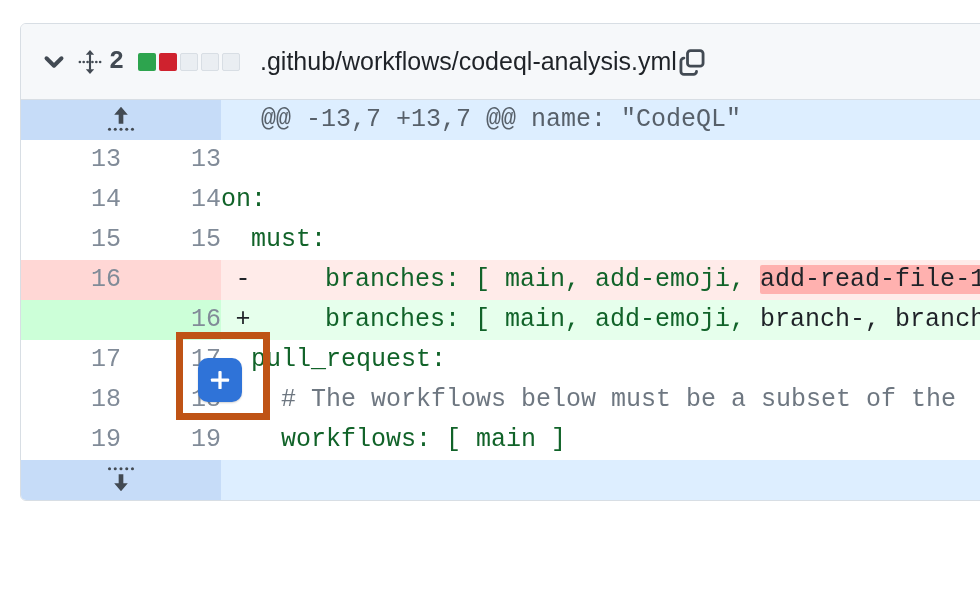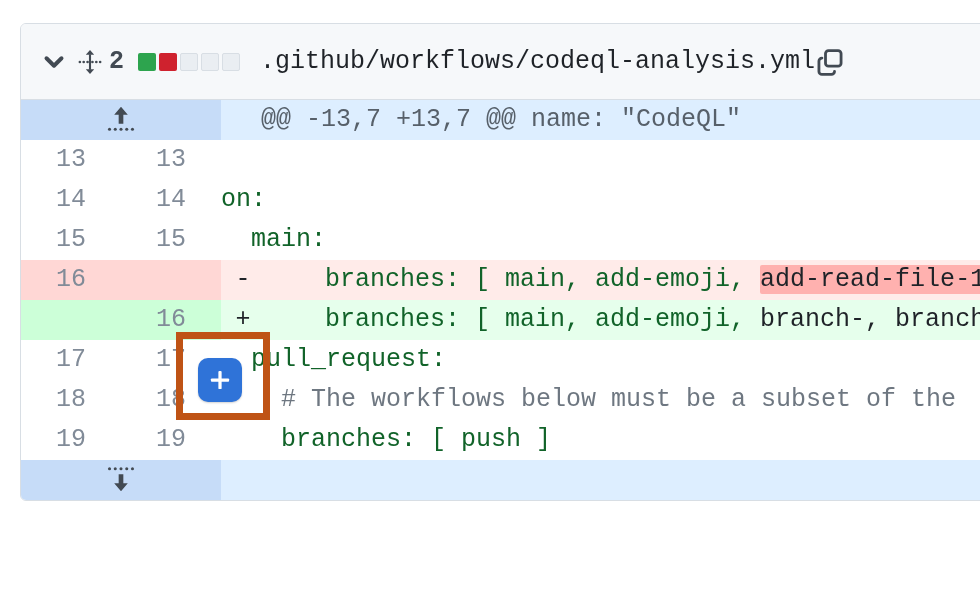".github/workflows/codeql-analysis.yml" .file-name { font-family: Liberation Mono, monospace -> Liberation Sans, sans-serif }
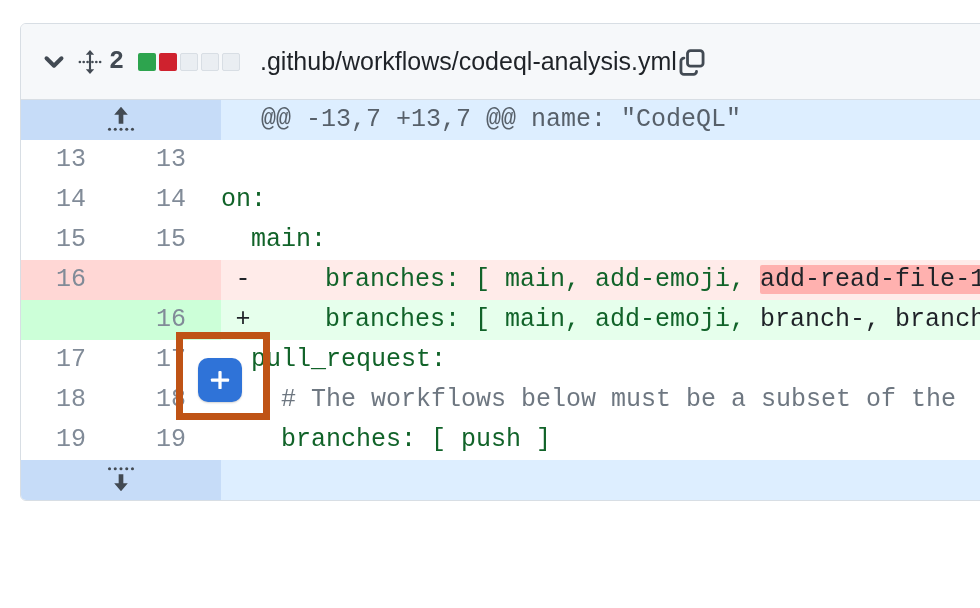"13" .ln { text-align: center -> right }
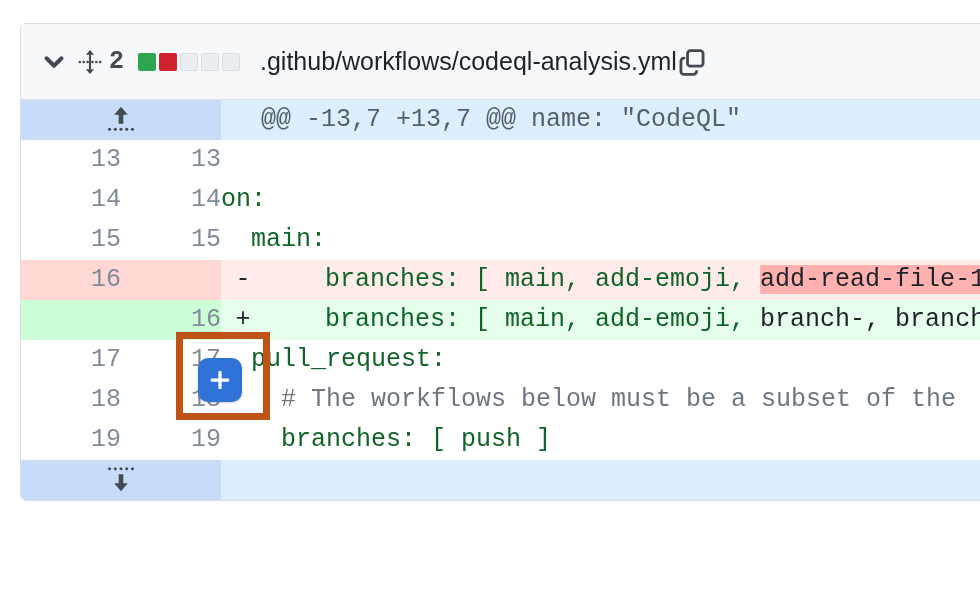"main:" span { text: main -> must }
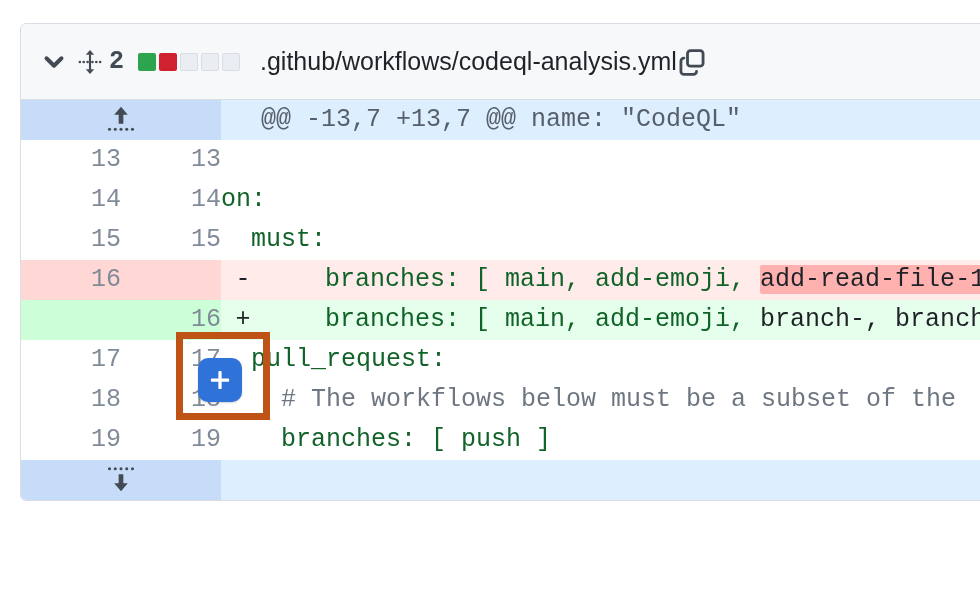"branches: [ push ]" span { text: branches: [ push -> workflows: [ main }
